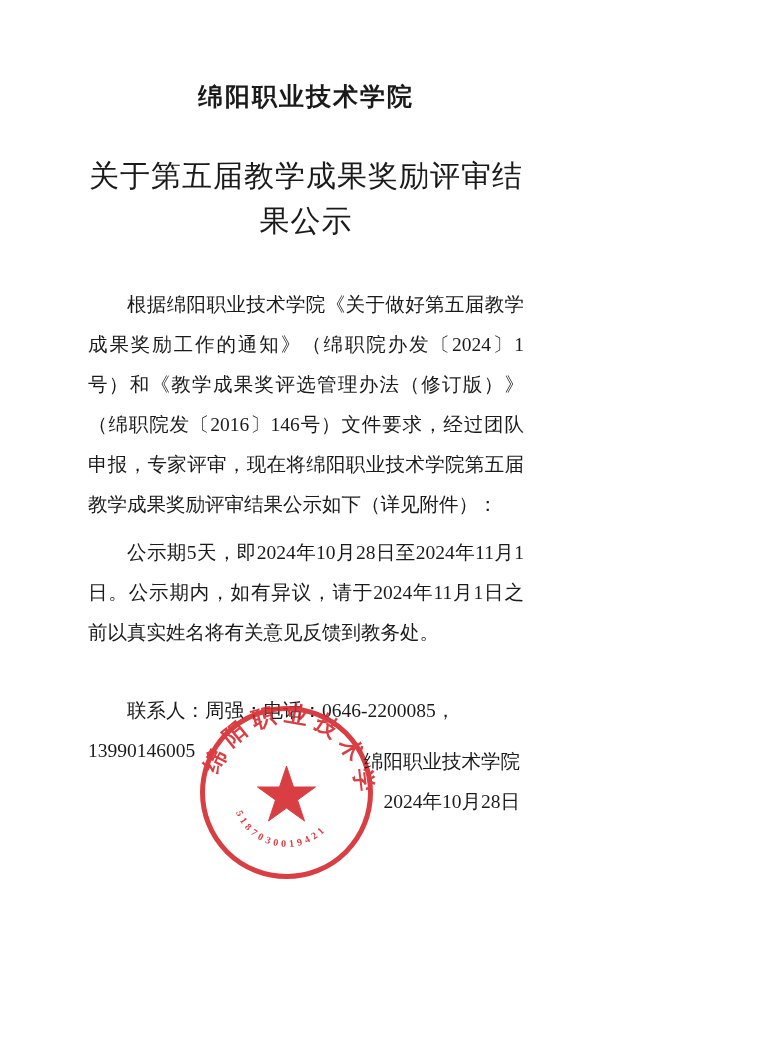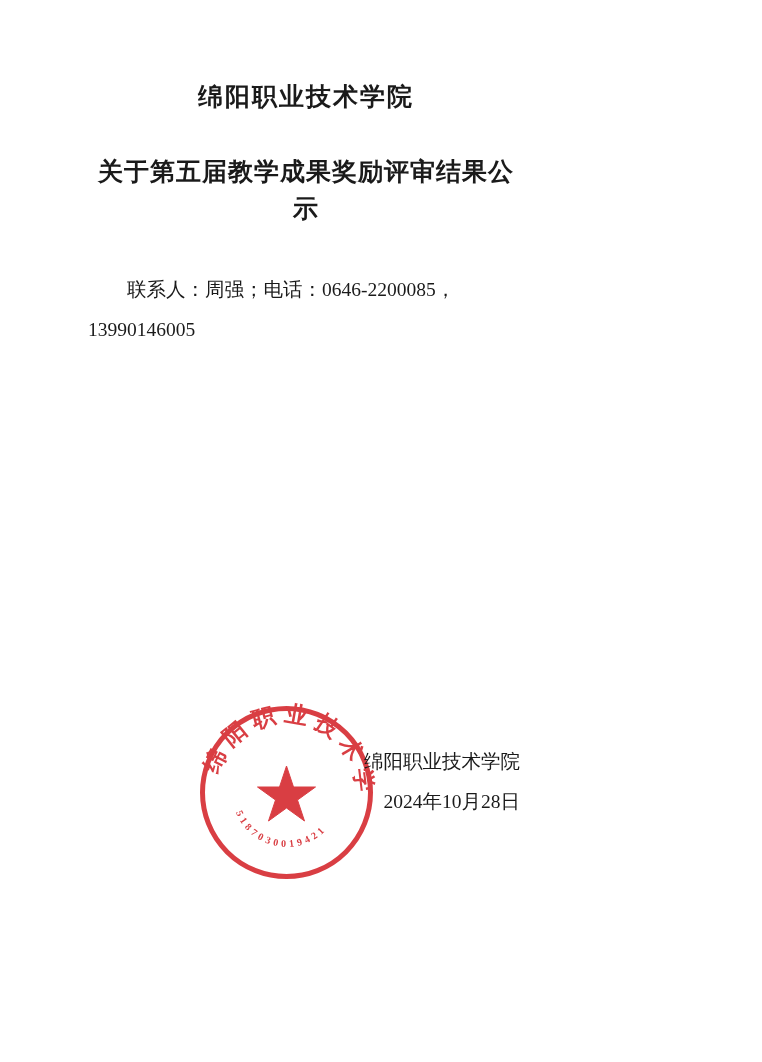"关于第五届教学成果奖励评审结果公示" .title-line-2 { font-size: 25px -> 30px; font-weight: bold -> normal }
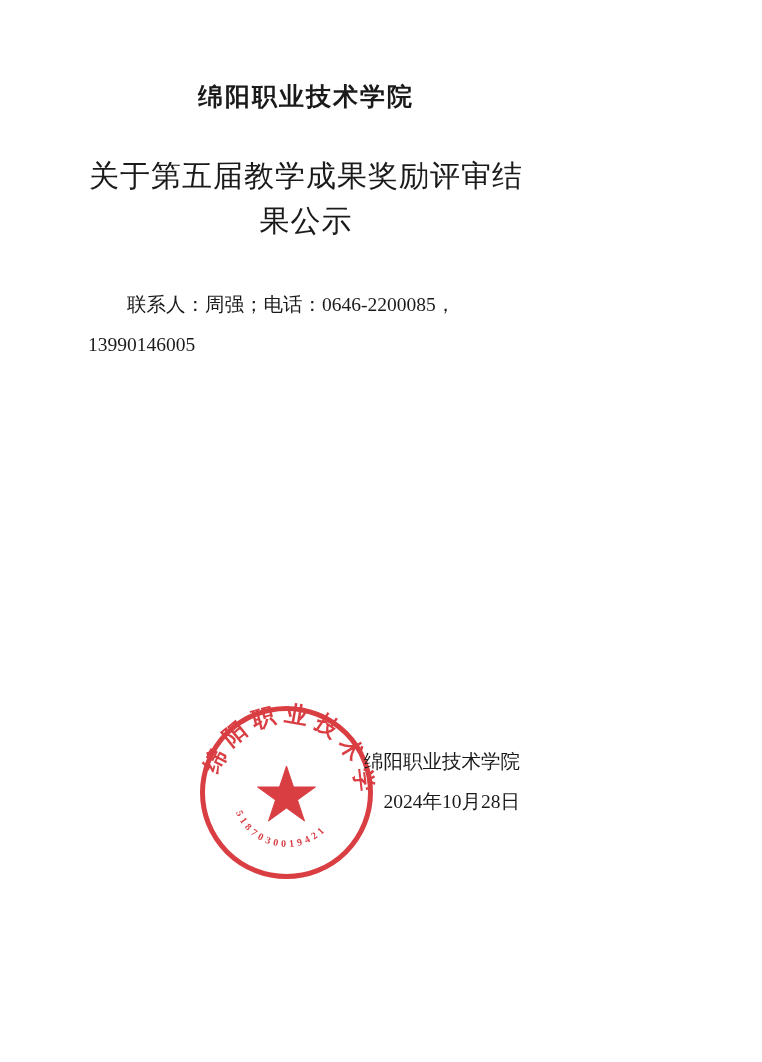"根据绵阳职业技术学院《关于做好第五届教学成果奖励工作的通知》（绵职院办发〔202" div.body-block { html: none -> <div> <p>根据绵阳职业技术学院《关于做好第五届教学成果奖励工作的通知》（绵职院办发〔2024〕1号）和《教学成果奖评选管理办法（修订版）》（绵职院发〔2016〕146号）文件要求，经过团队申报，专家评审，现在将绵阳职业技术学院第五届教学成果奖励评审结果公示如下（详见附件）：</p> <p>公示期5天，即2024年10月28日至2024年11月1日。公示期内，如有异议，请于2024年11月1日之前以真实姓名将有关意见反馈到教务处。</p> </div> }
